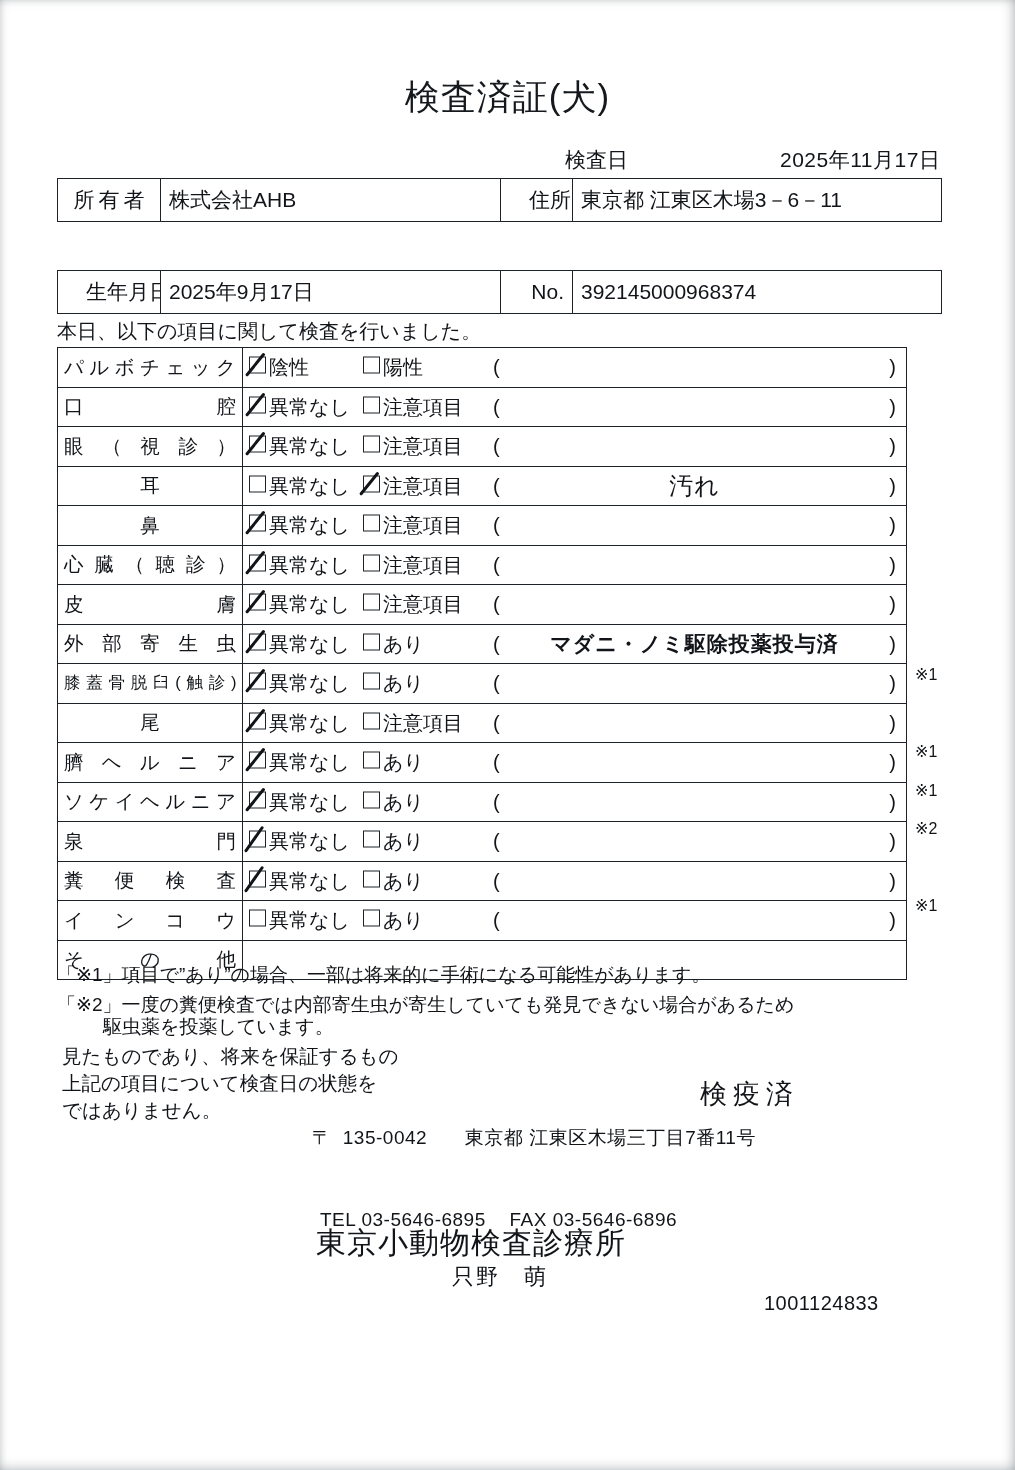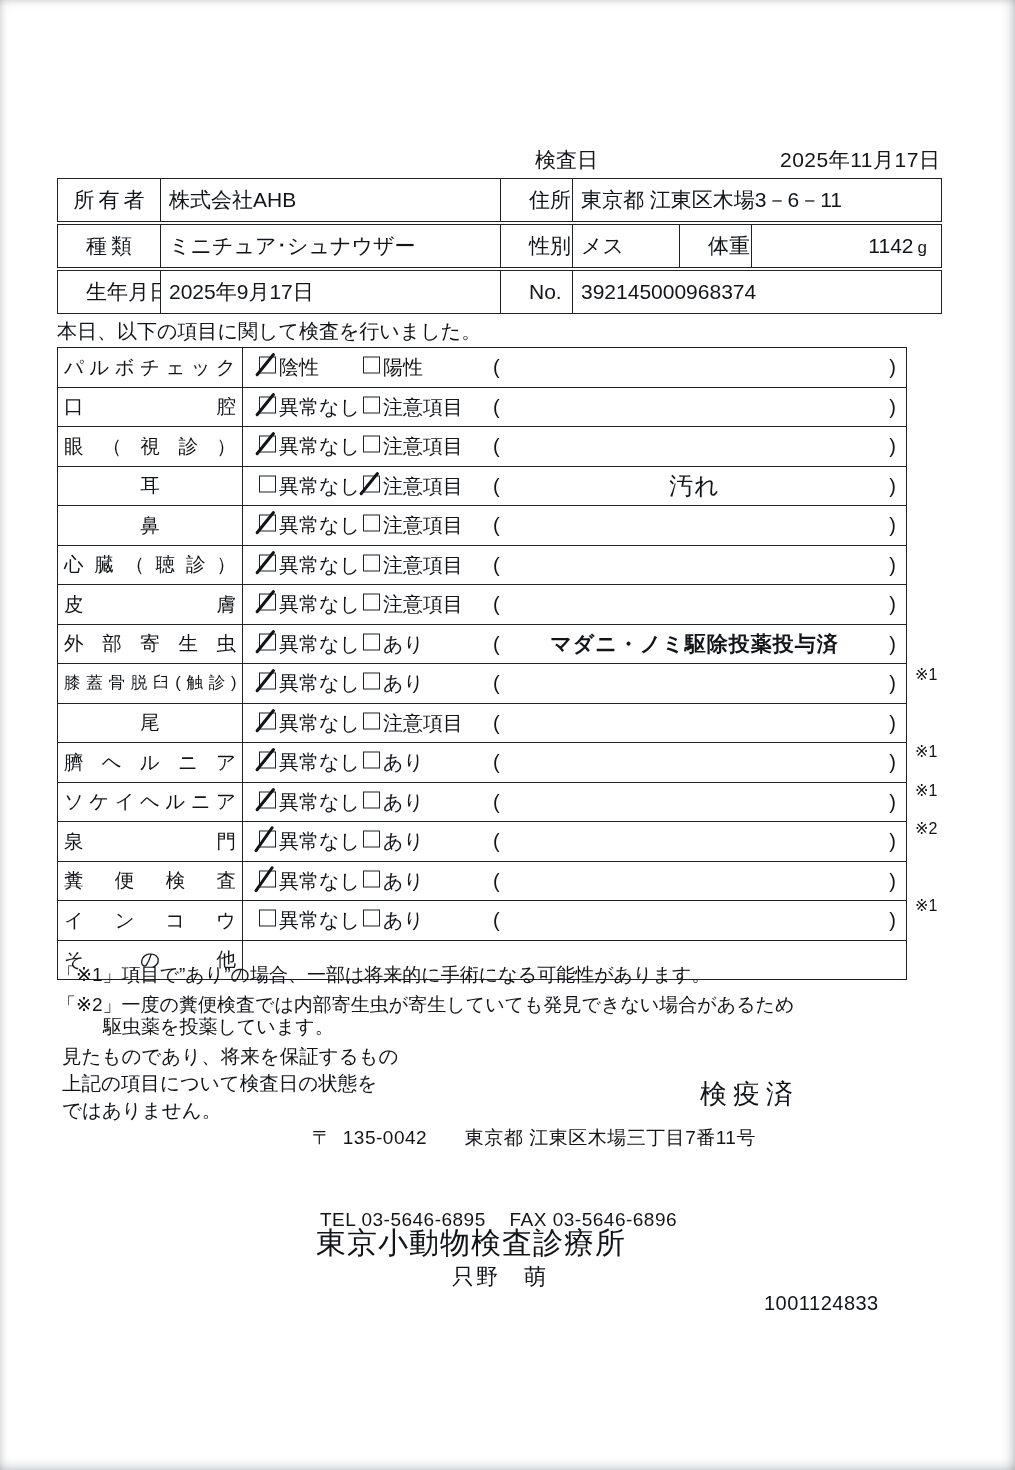"検査済証(犬)" div.title { html: none -> <div>検査済証(犬)</div> }
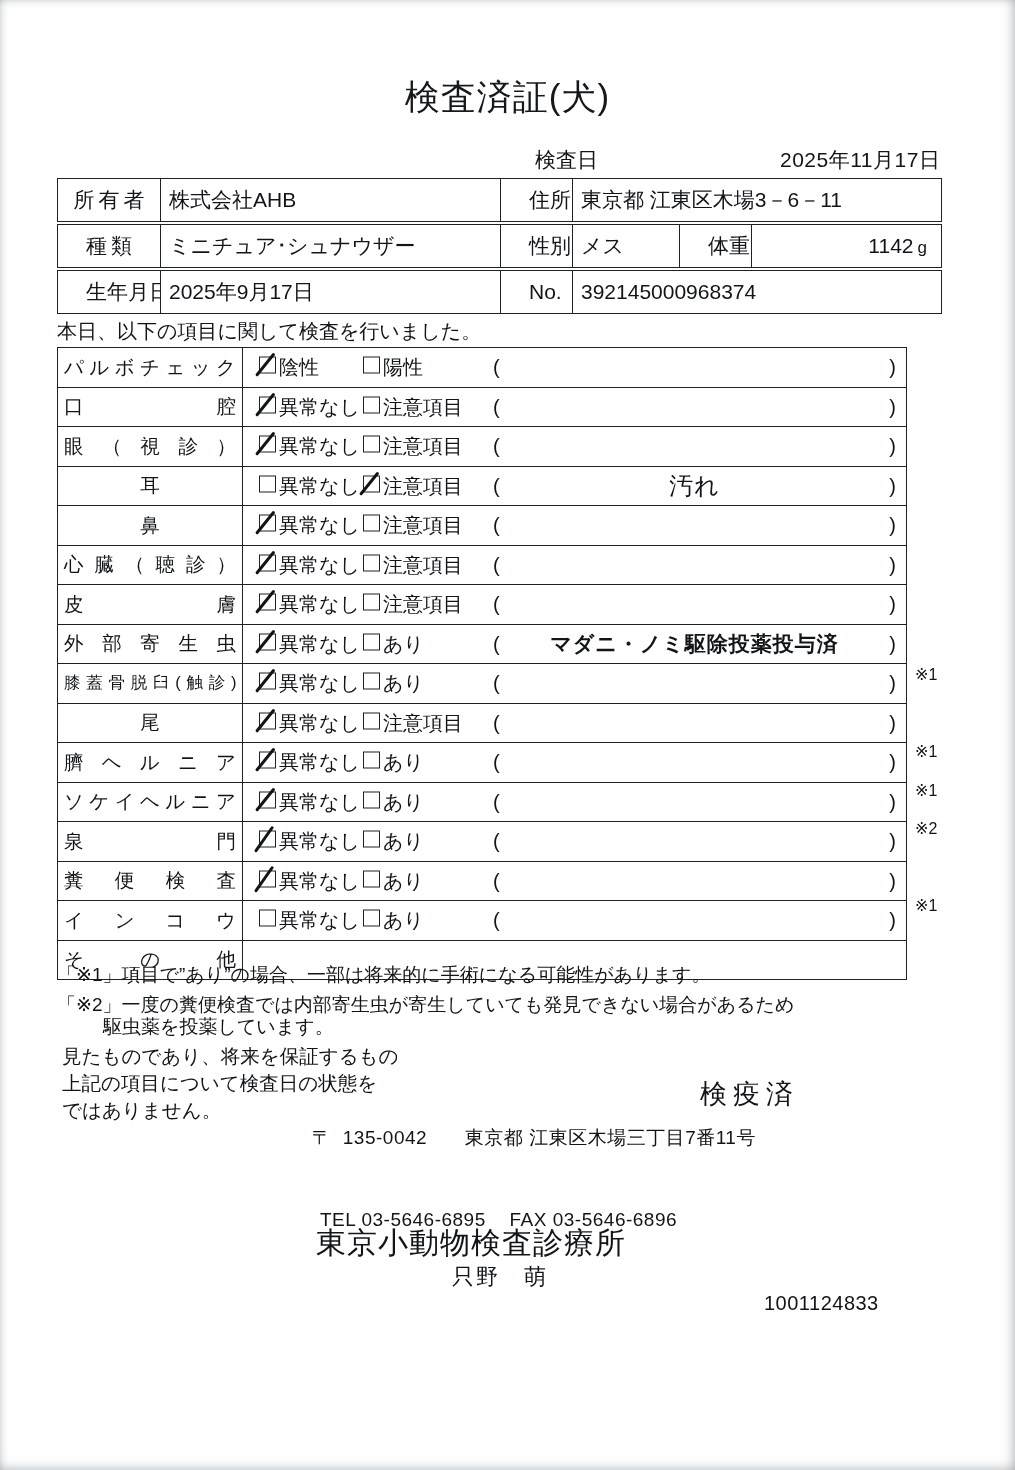"検査日" .exam-date-label { left: 535px -> 565px }
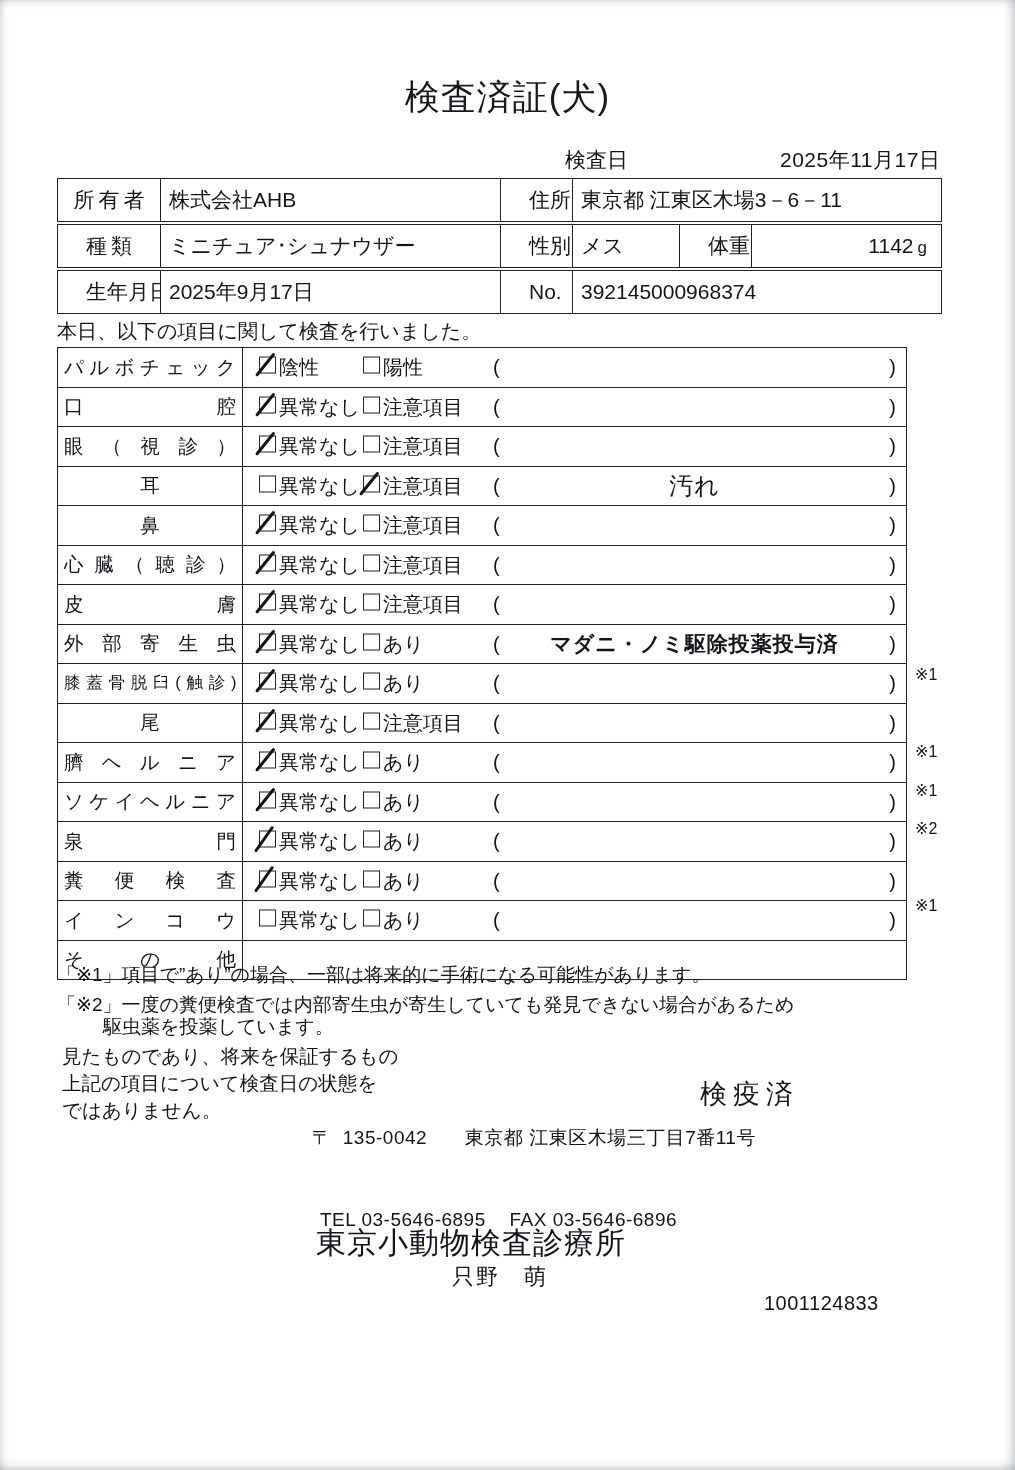"住所" .info-table td.lbl-tight { text-align: left -> right }
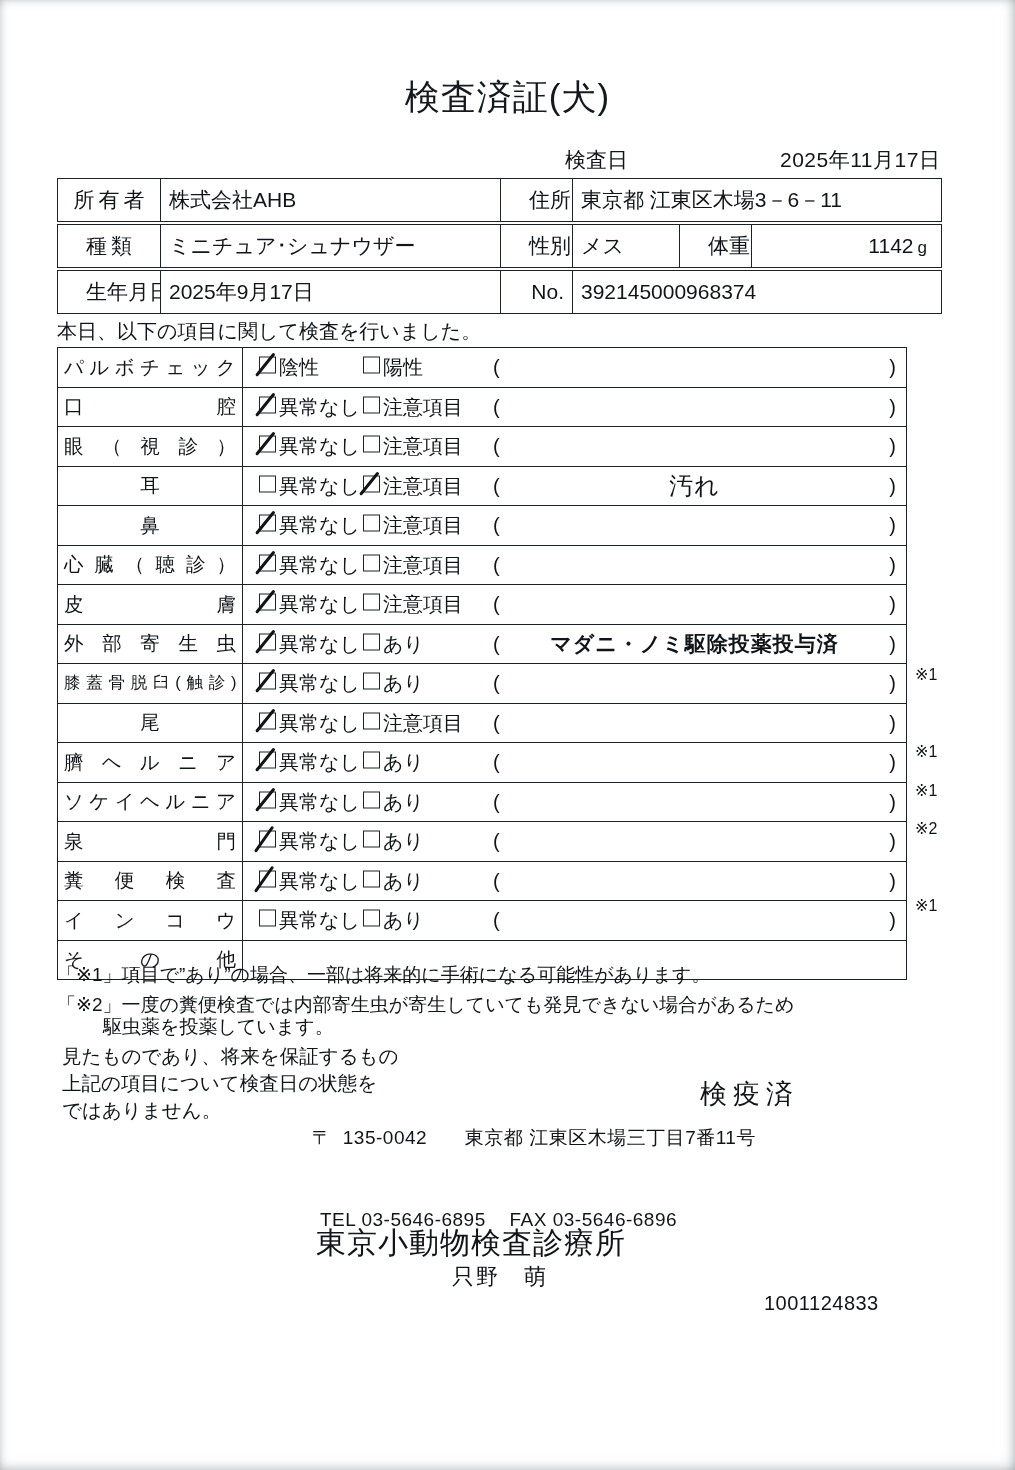"種類" table.info-table { html: <table> <colgroup> <col> <col> <col> <col> <col> <col> </colgroup> <tbody> <tr> <td>種類</td> <td>ミニチュア･シュナウザー</td> <td>性別</td> <td>メス</td> <td>体重</td> <td><span>1142</span><span>g</span></td> </tr> </tbody> </table> -> none }
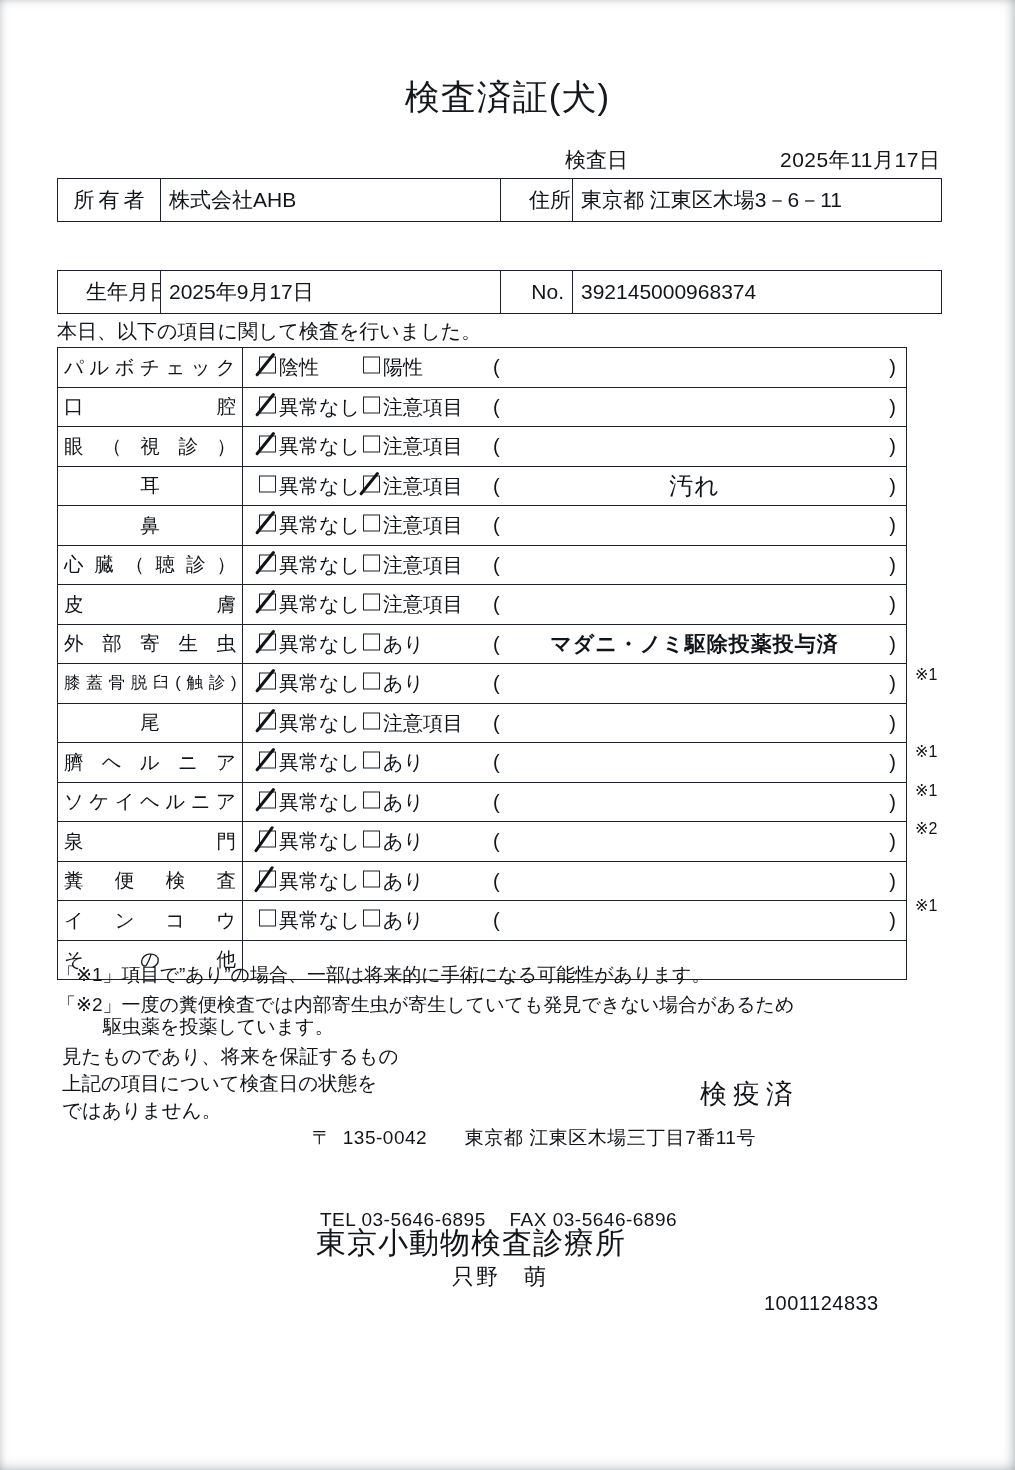"陰性" .opt1 { left: 16px -> 6px }
